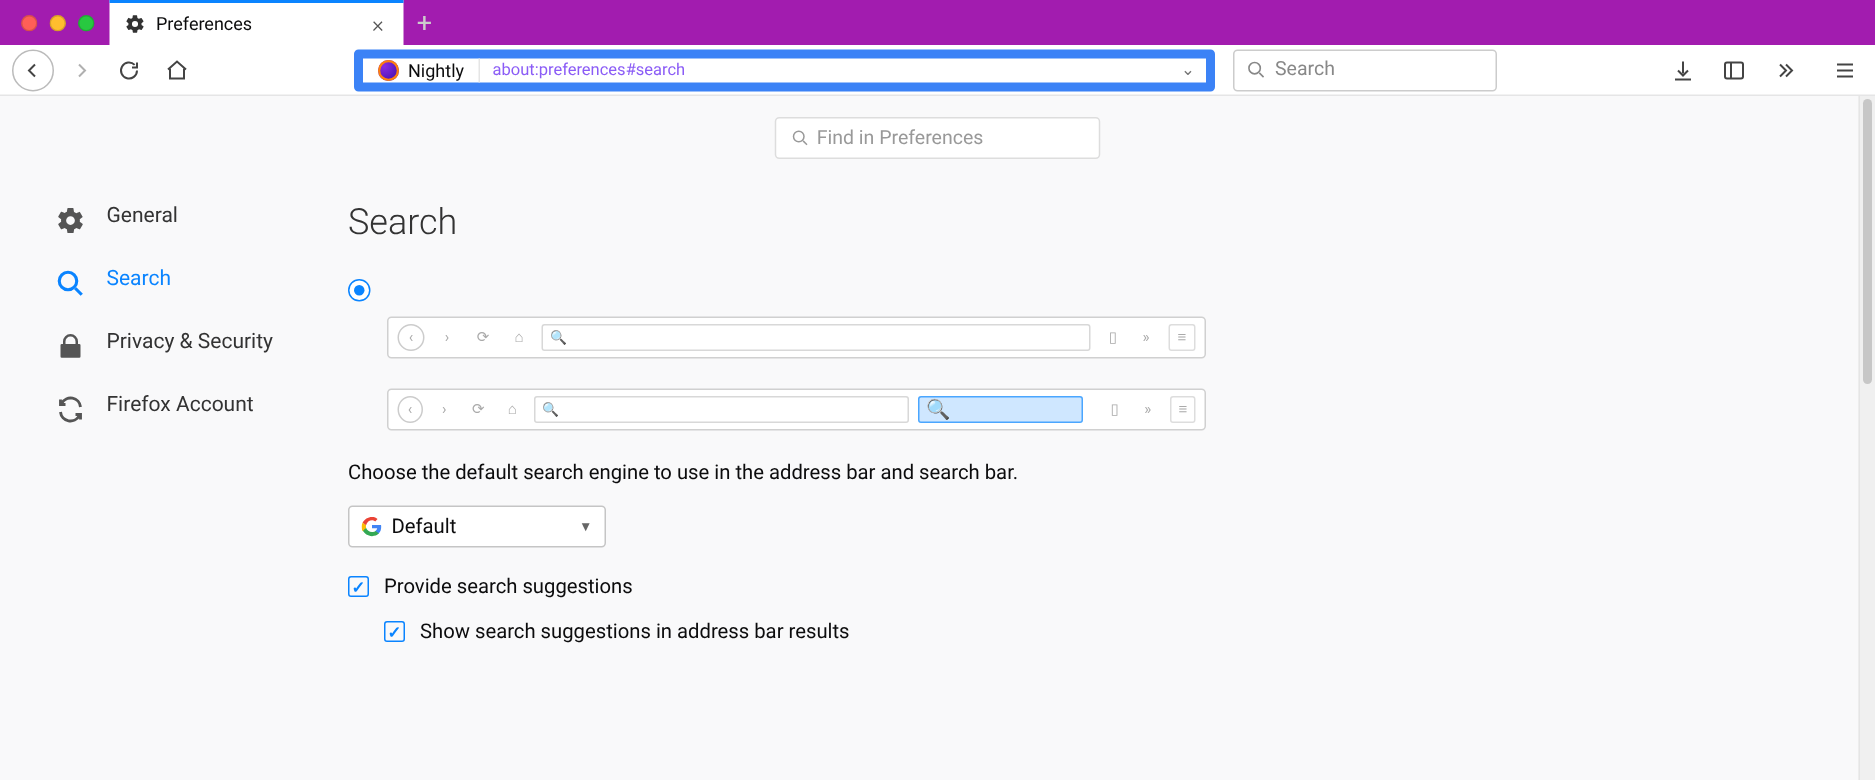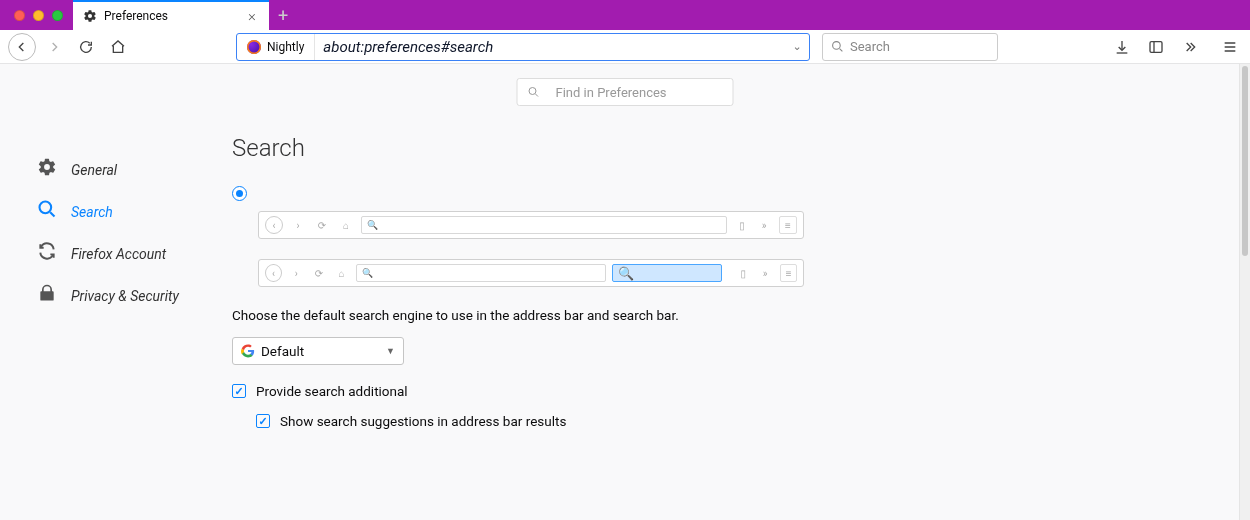"Nightly" .urlbar { border: 1px solid #3b82f6 -> 6px solid #3b82f6 }
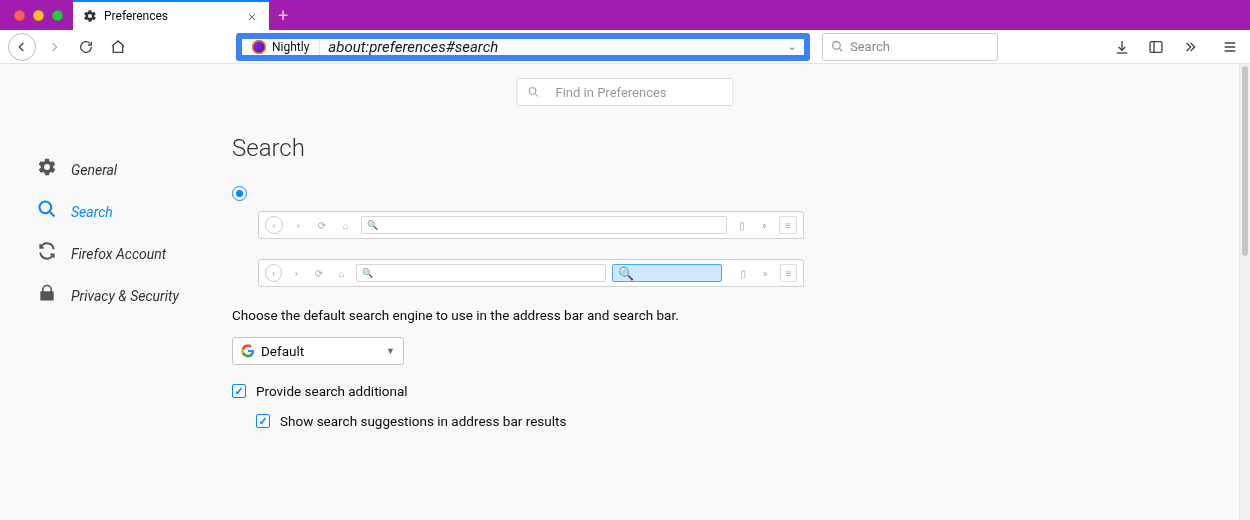"about:preferences#search" .urlbar .url { color: #0f172a -> #8b5cf6; font-size: 15px -> 11px; font-style: italic -> none }
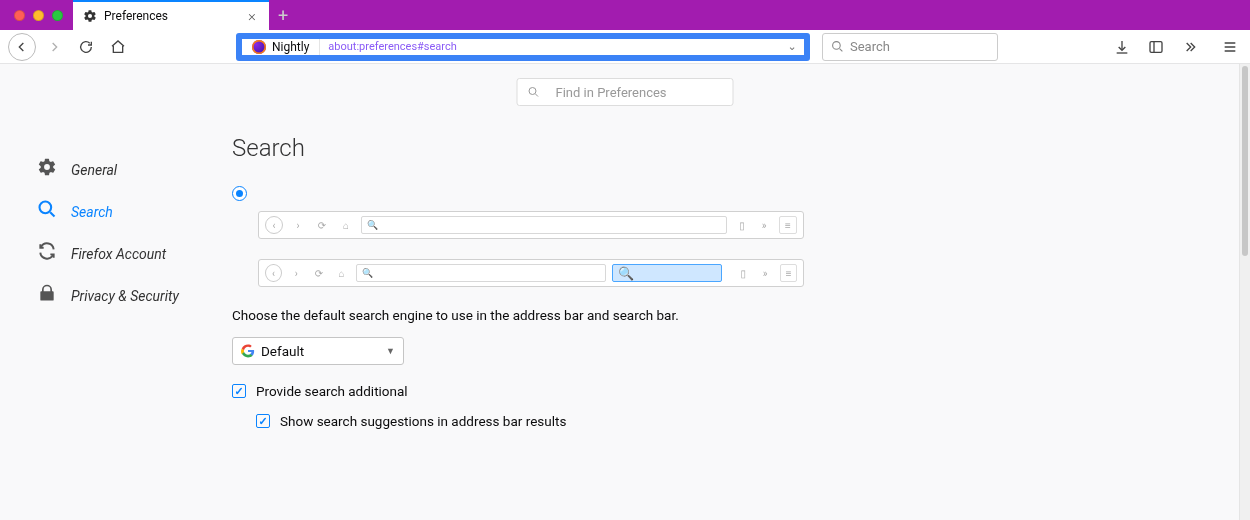"Find in Preferences" .find-bar { gap: 16px -> 5px }
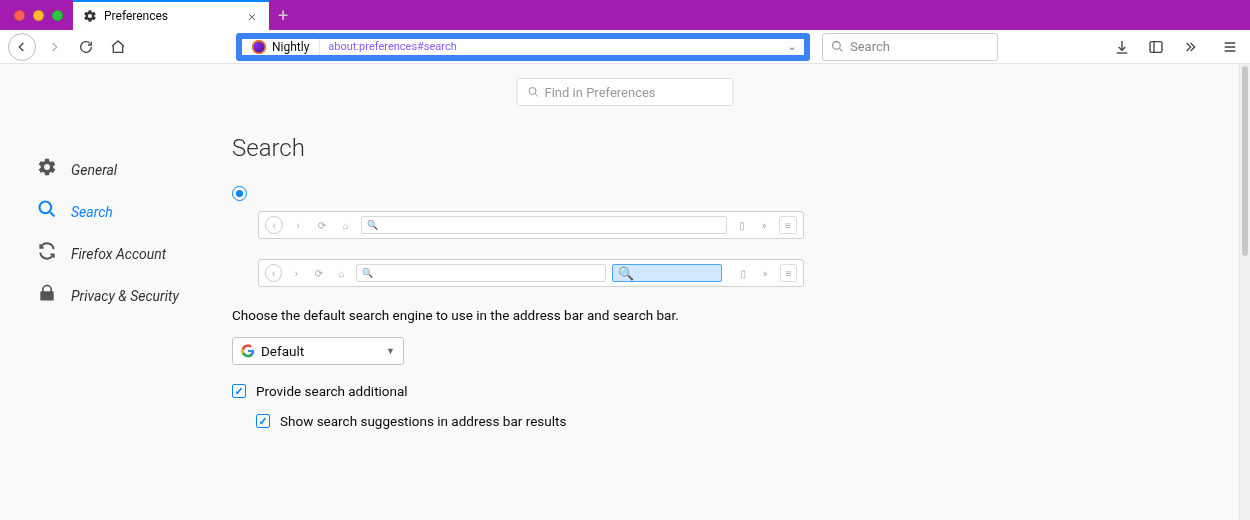"General" .cat { align-items: flex-end -> flex-start; font-style: italic -> none }
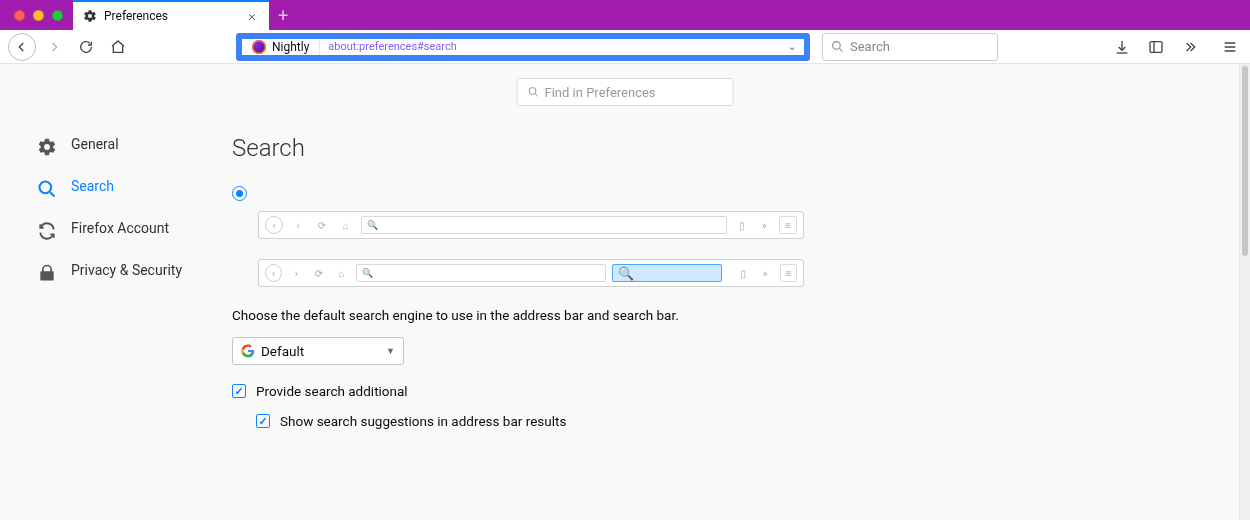"Firefox Account" div.cat { order: before "Privacy & Security" -> after "Privacy & Security" }
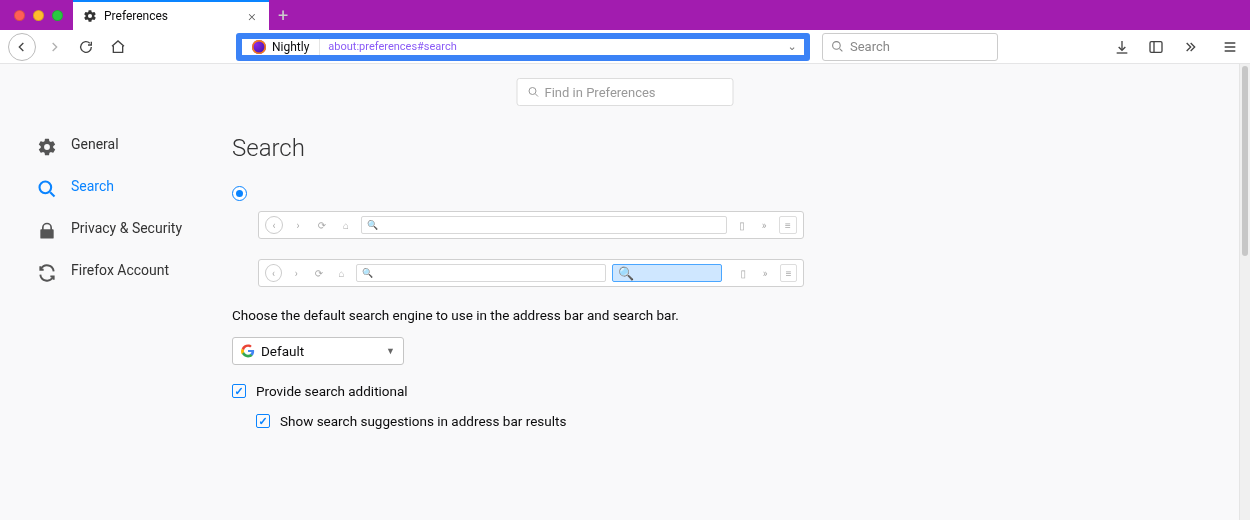"Provide search additional" span { text: additional -> suggestions }
